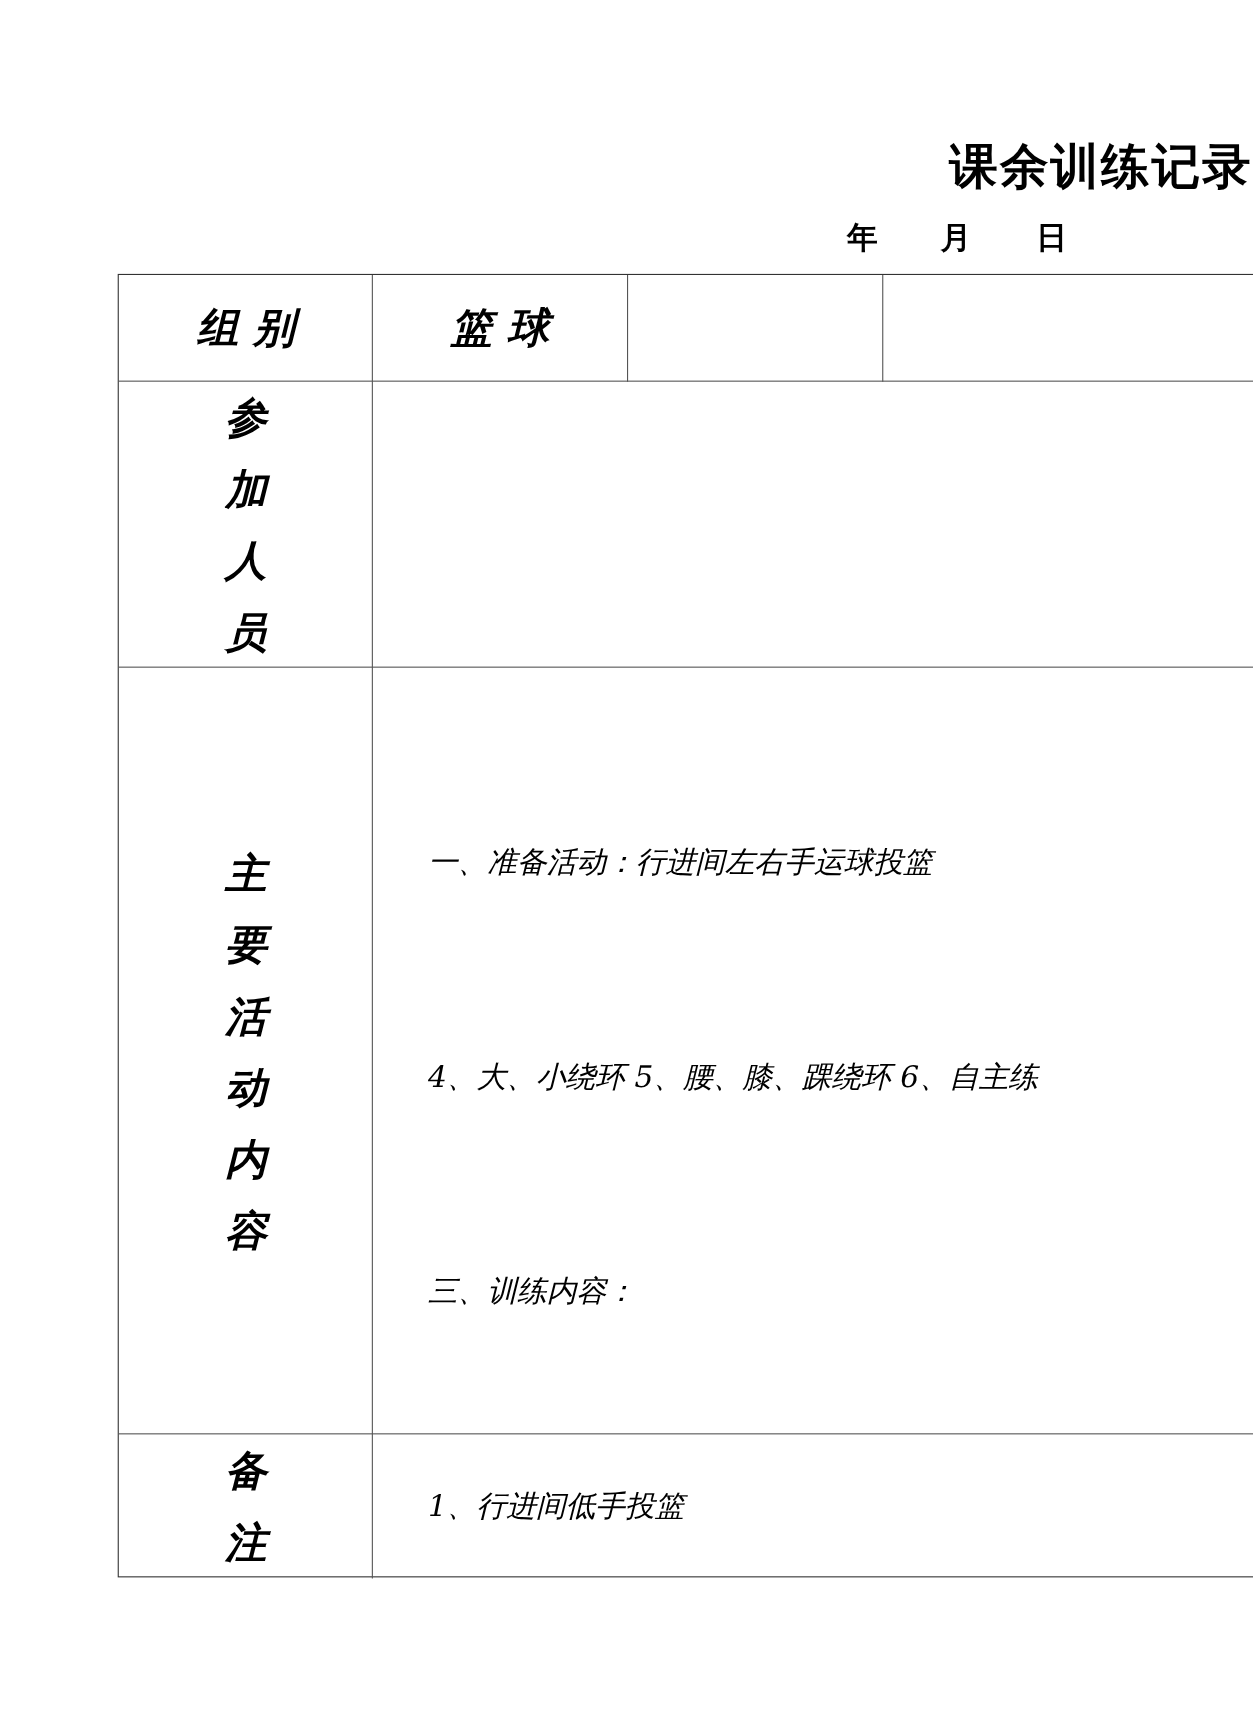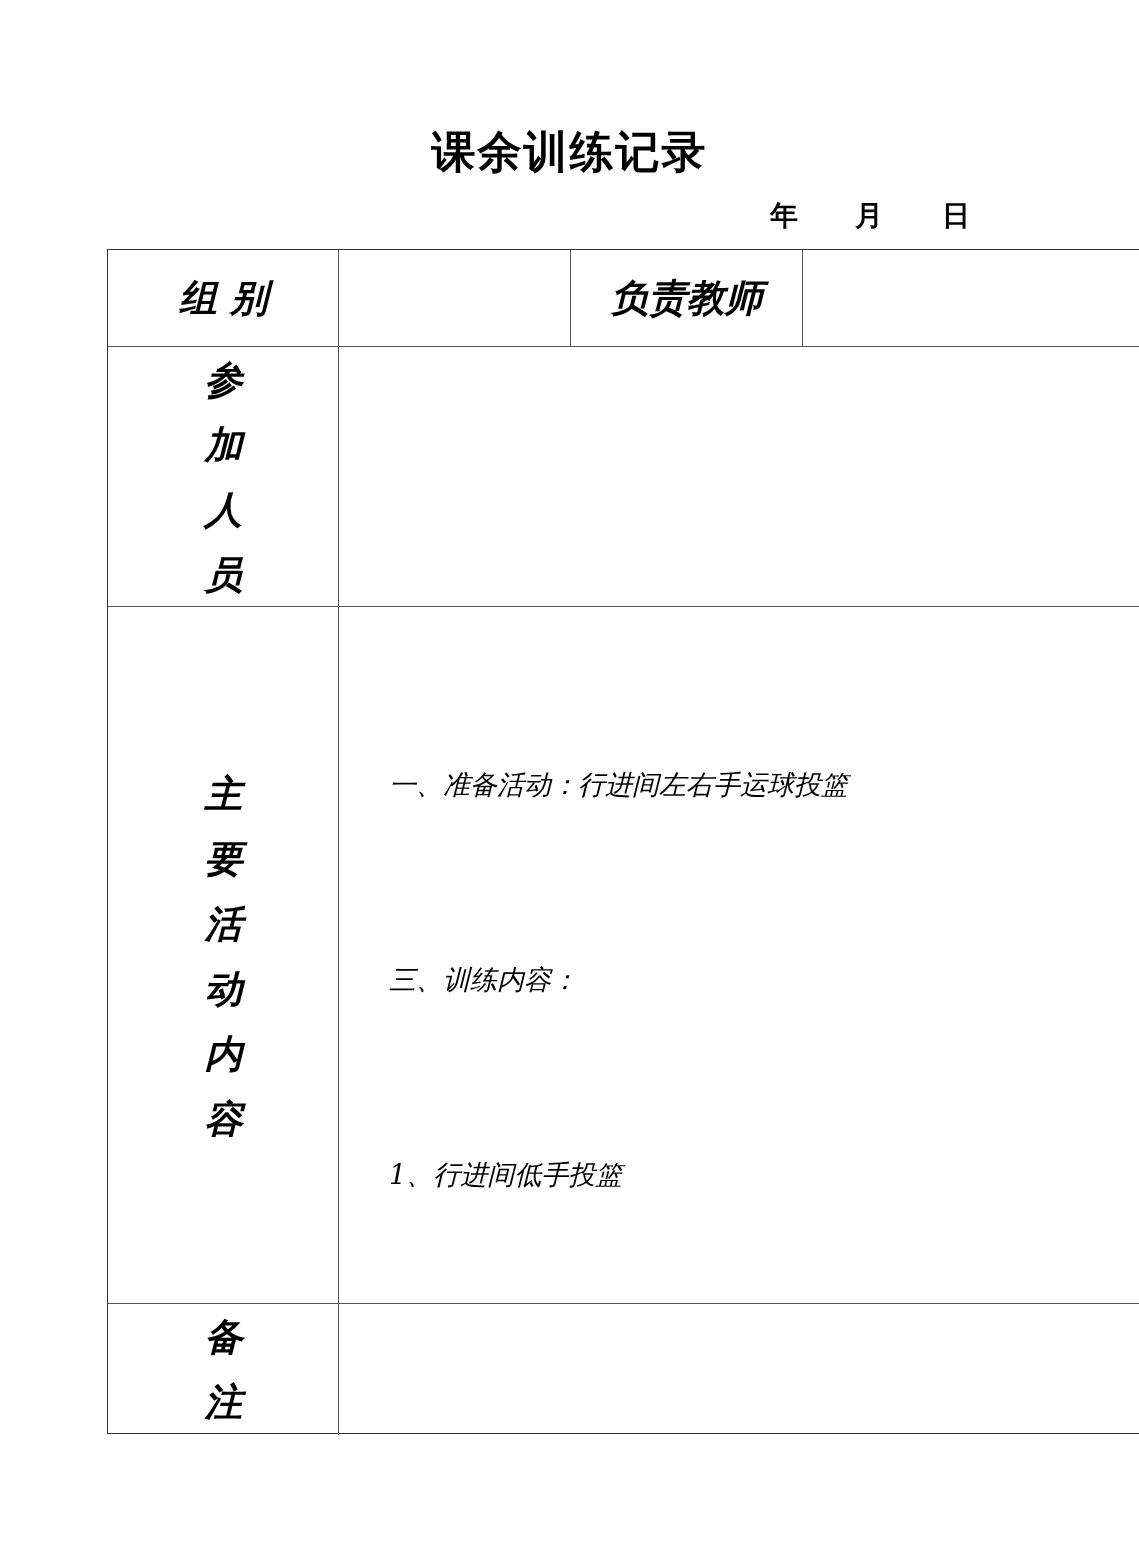"课余训练记录" .title { text-align: center -> right }
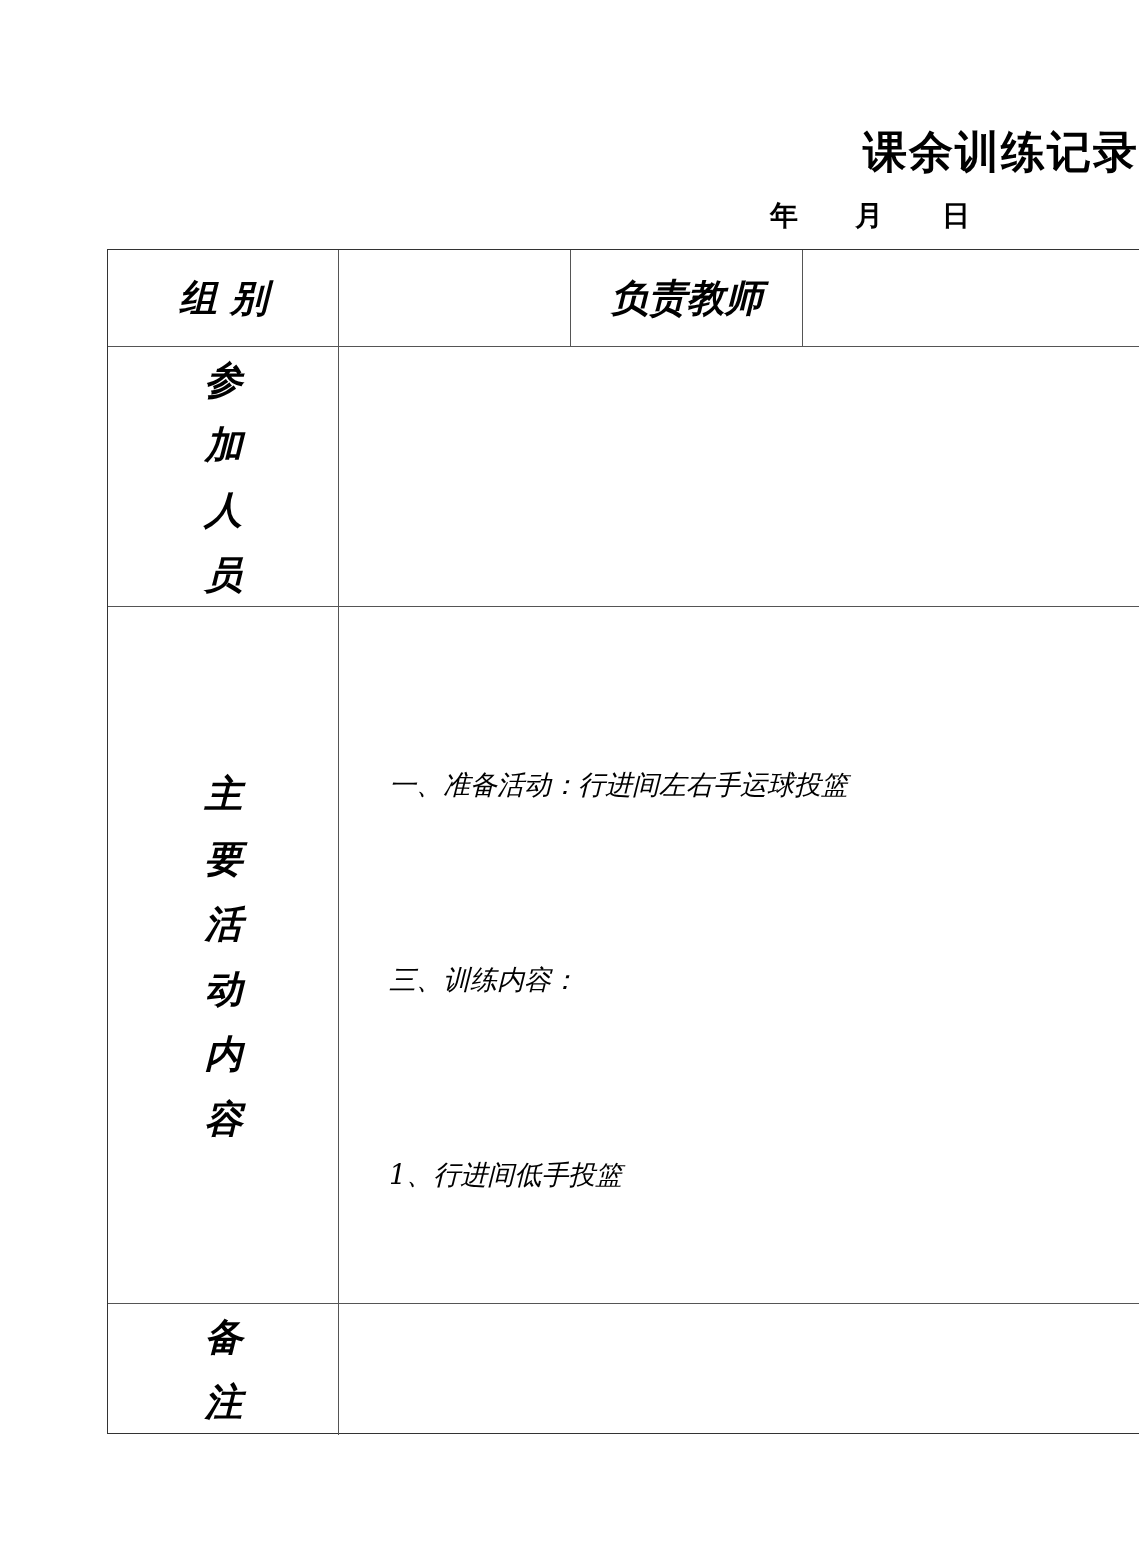"篮 球" div.hdr { html: none -> <div>篮 球</div> }
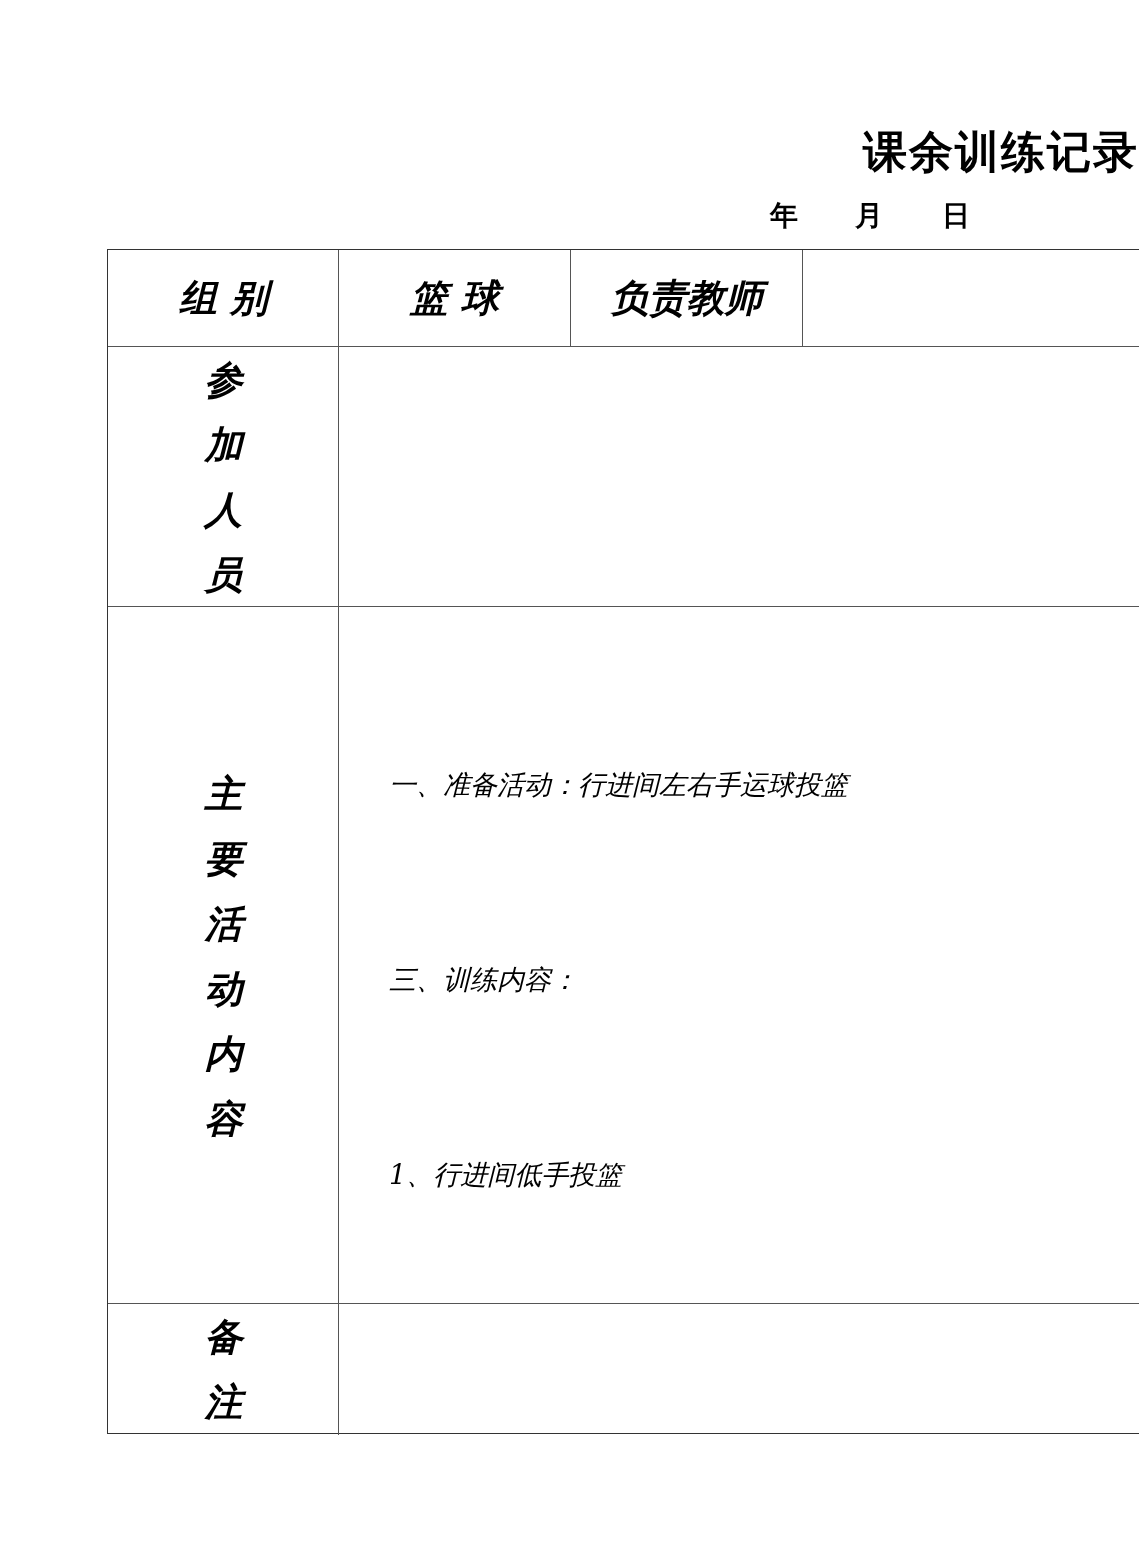"负责教师" div.hdr { html: <div>负责教师</div> -> none }
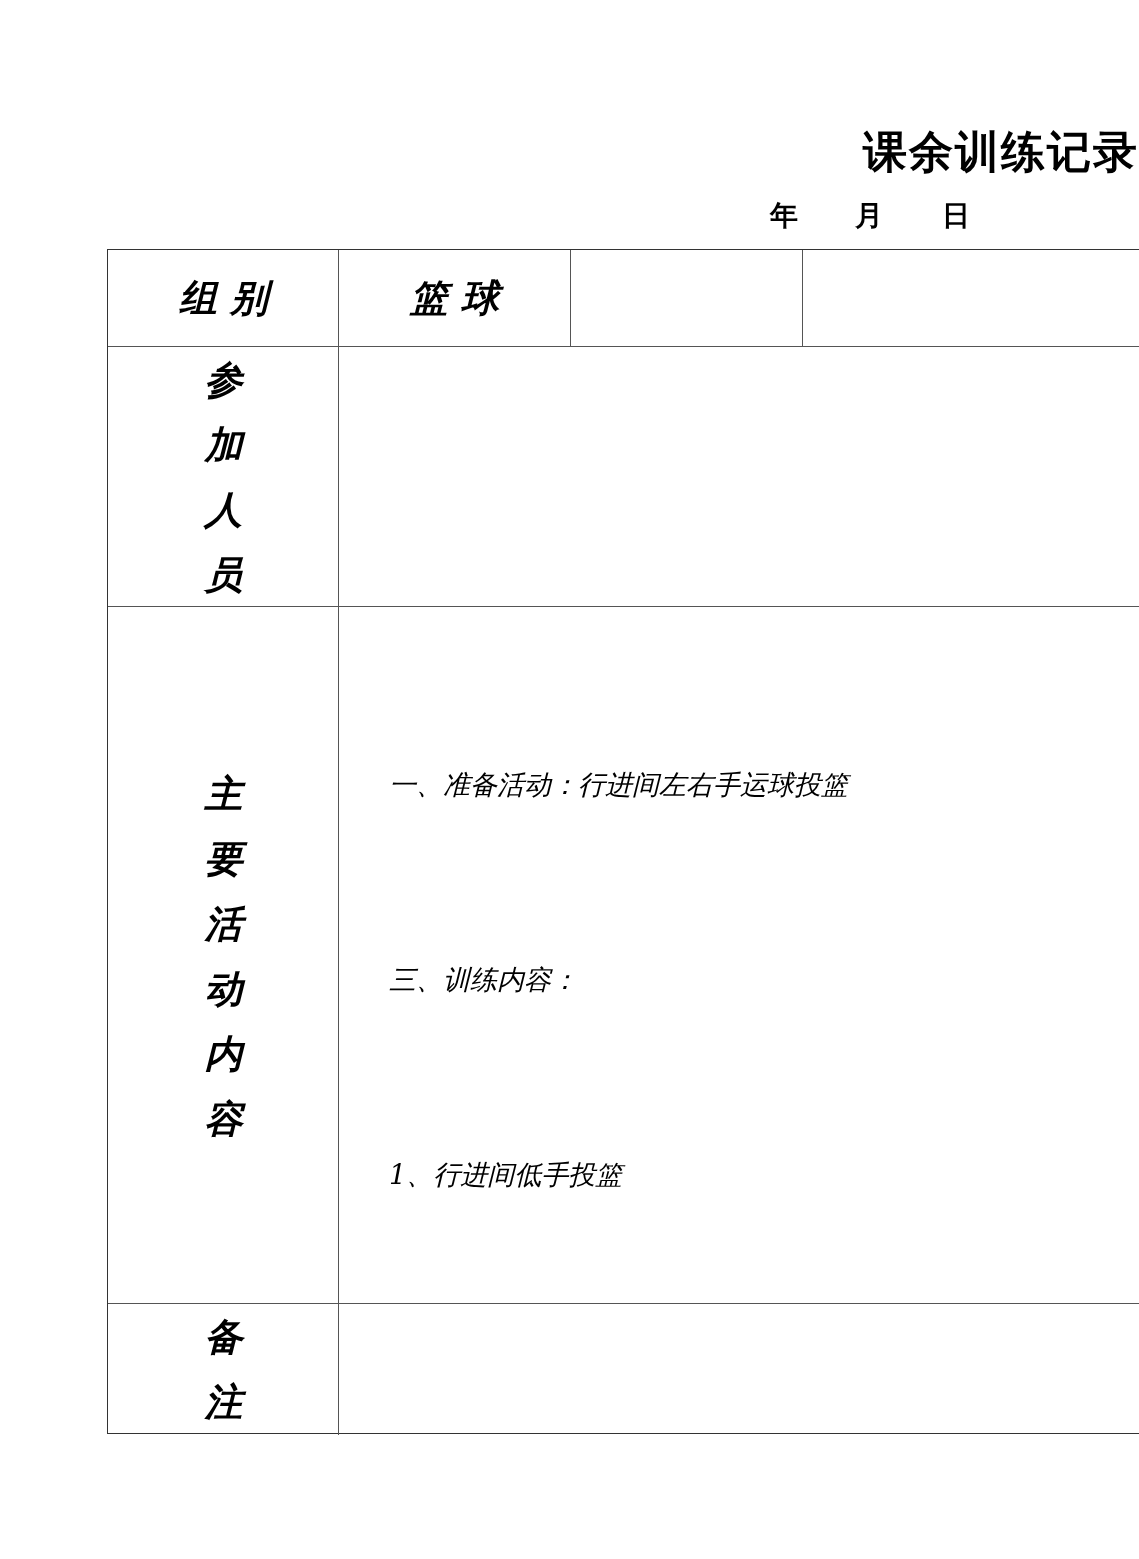"4、大、小绕环 5、腰、膝、踝绕环 6、自主练" div { html: none -> <div>4、大、小绕环 5、腰、膝、踝绕环 6、自主练</div> }
